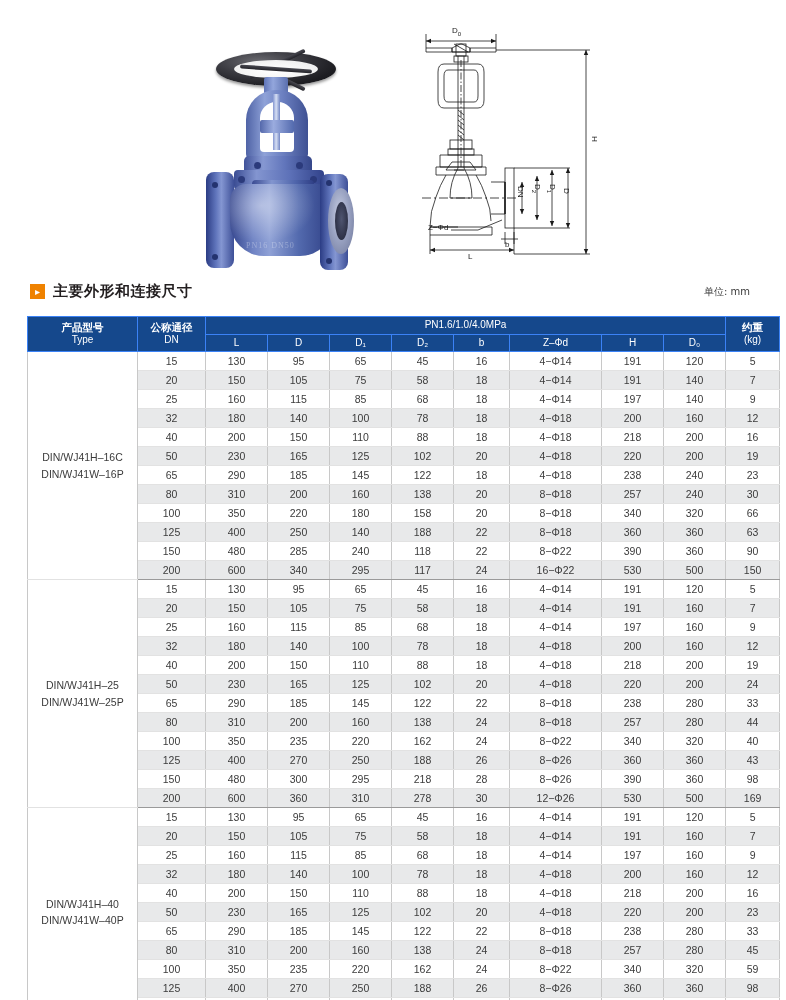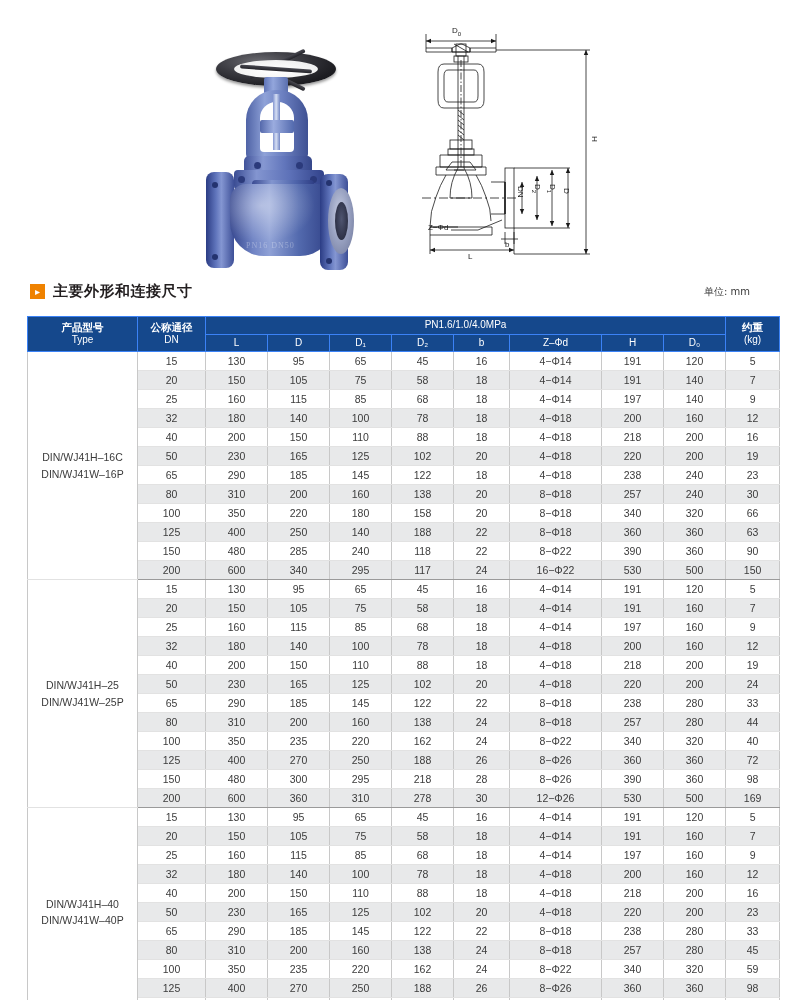"72" td { text: 72 -> 43 }
